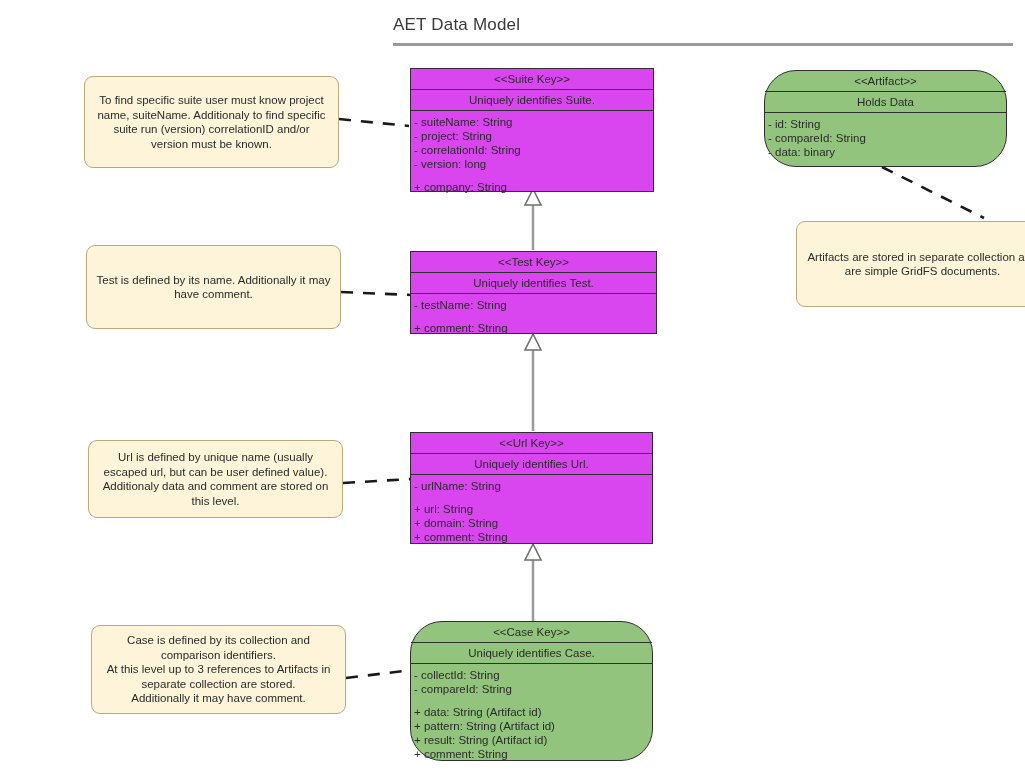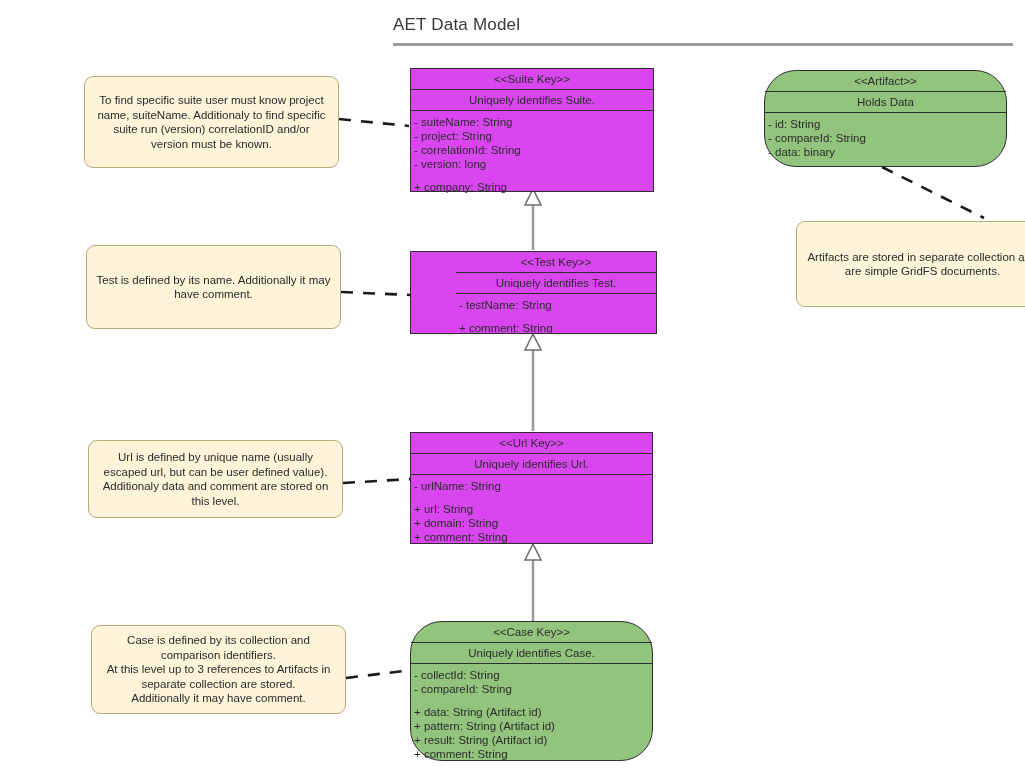"<<Test Key>>" div.uml-class { padding-left: 45px -> none }
